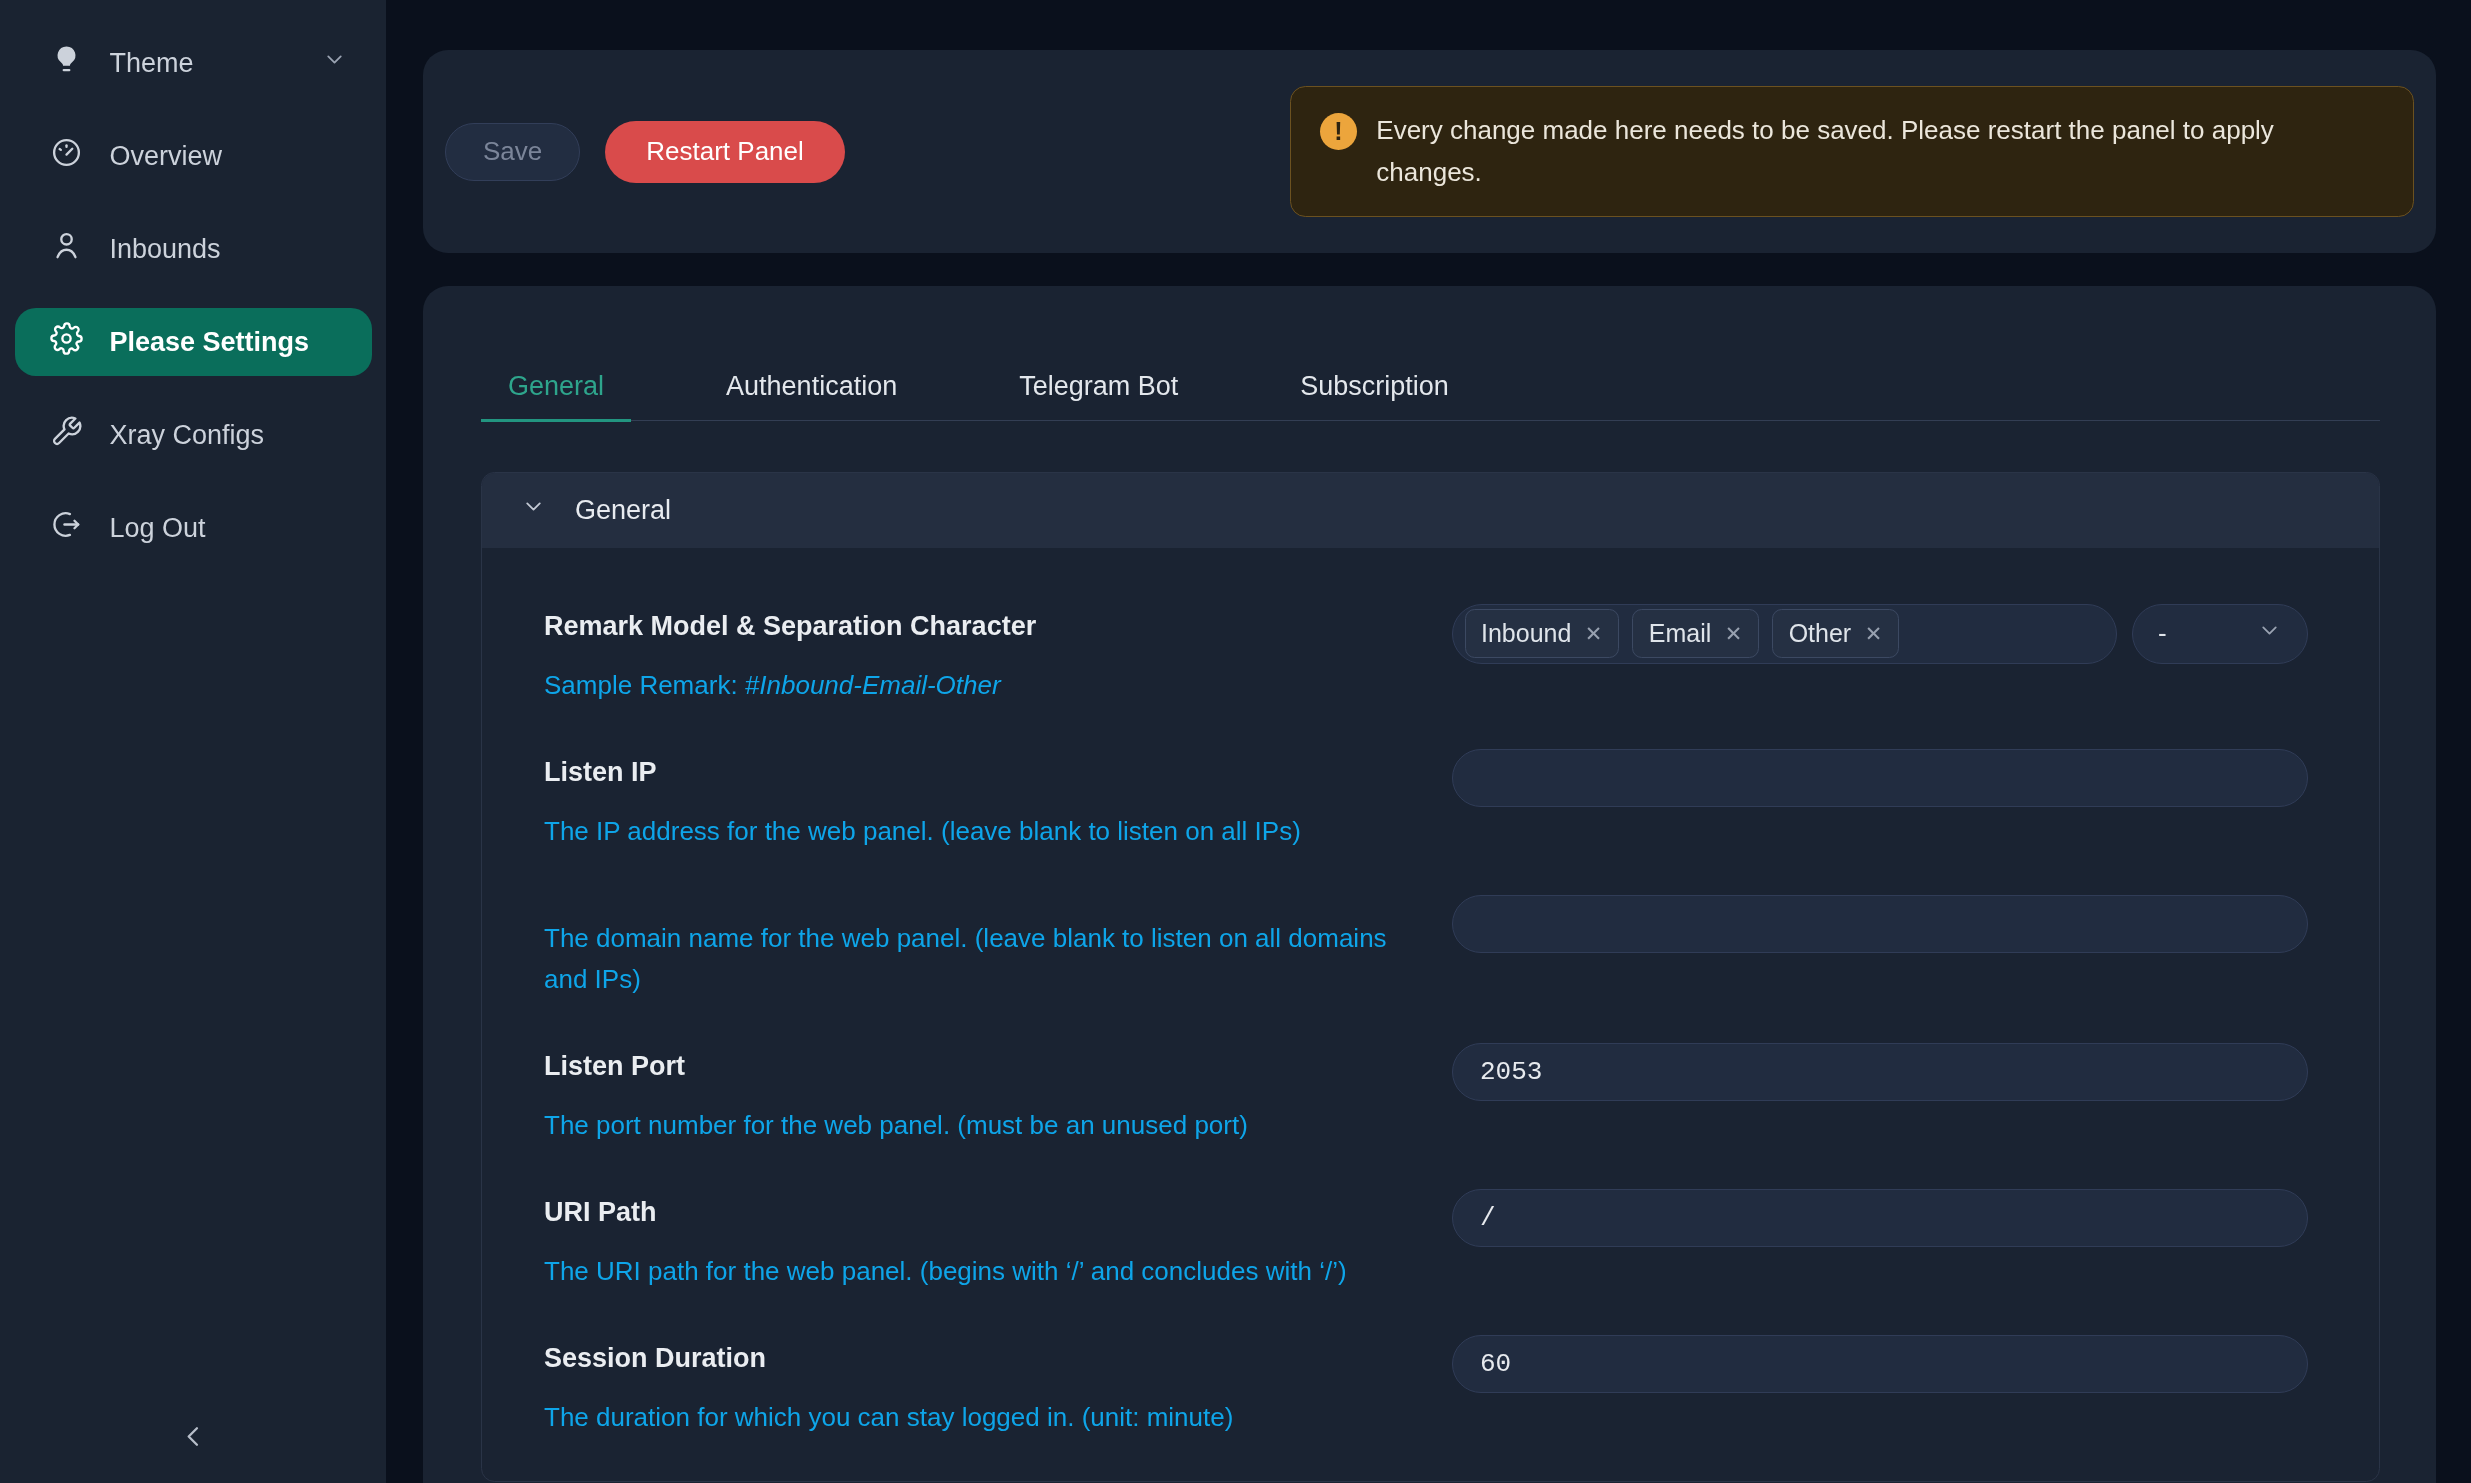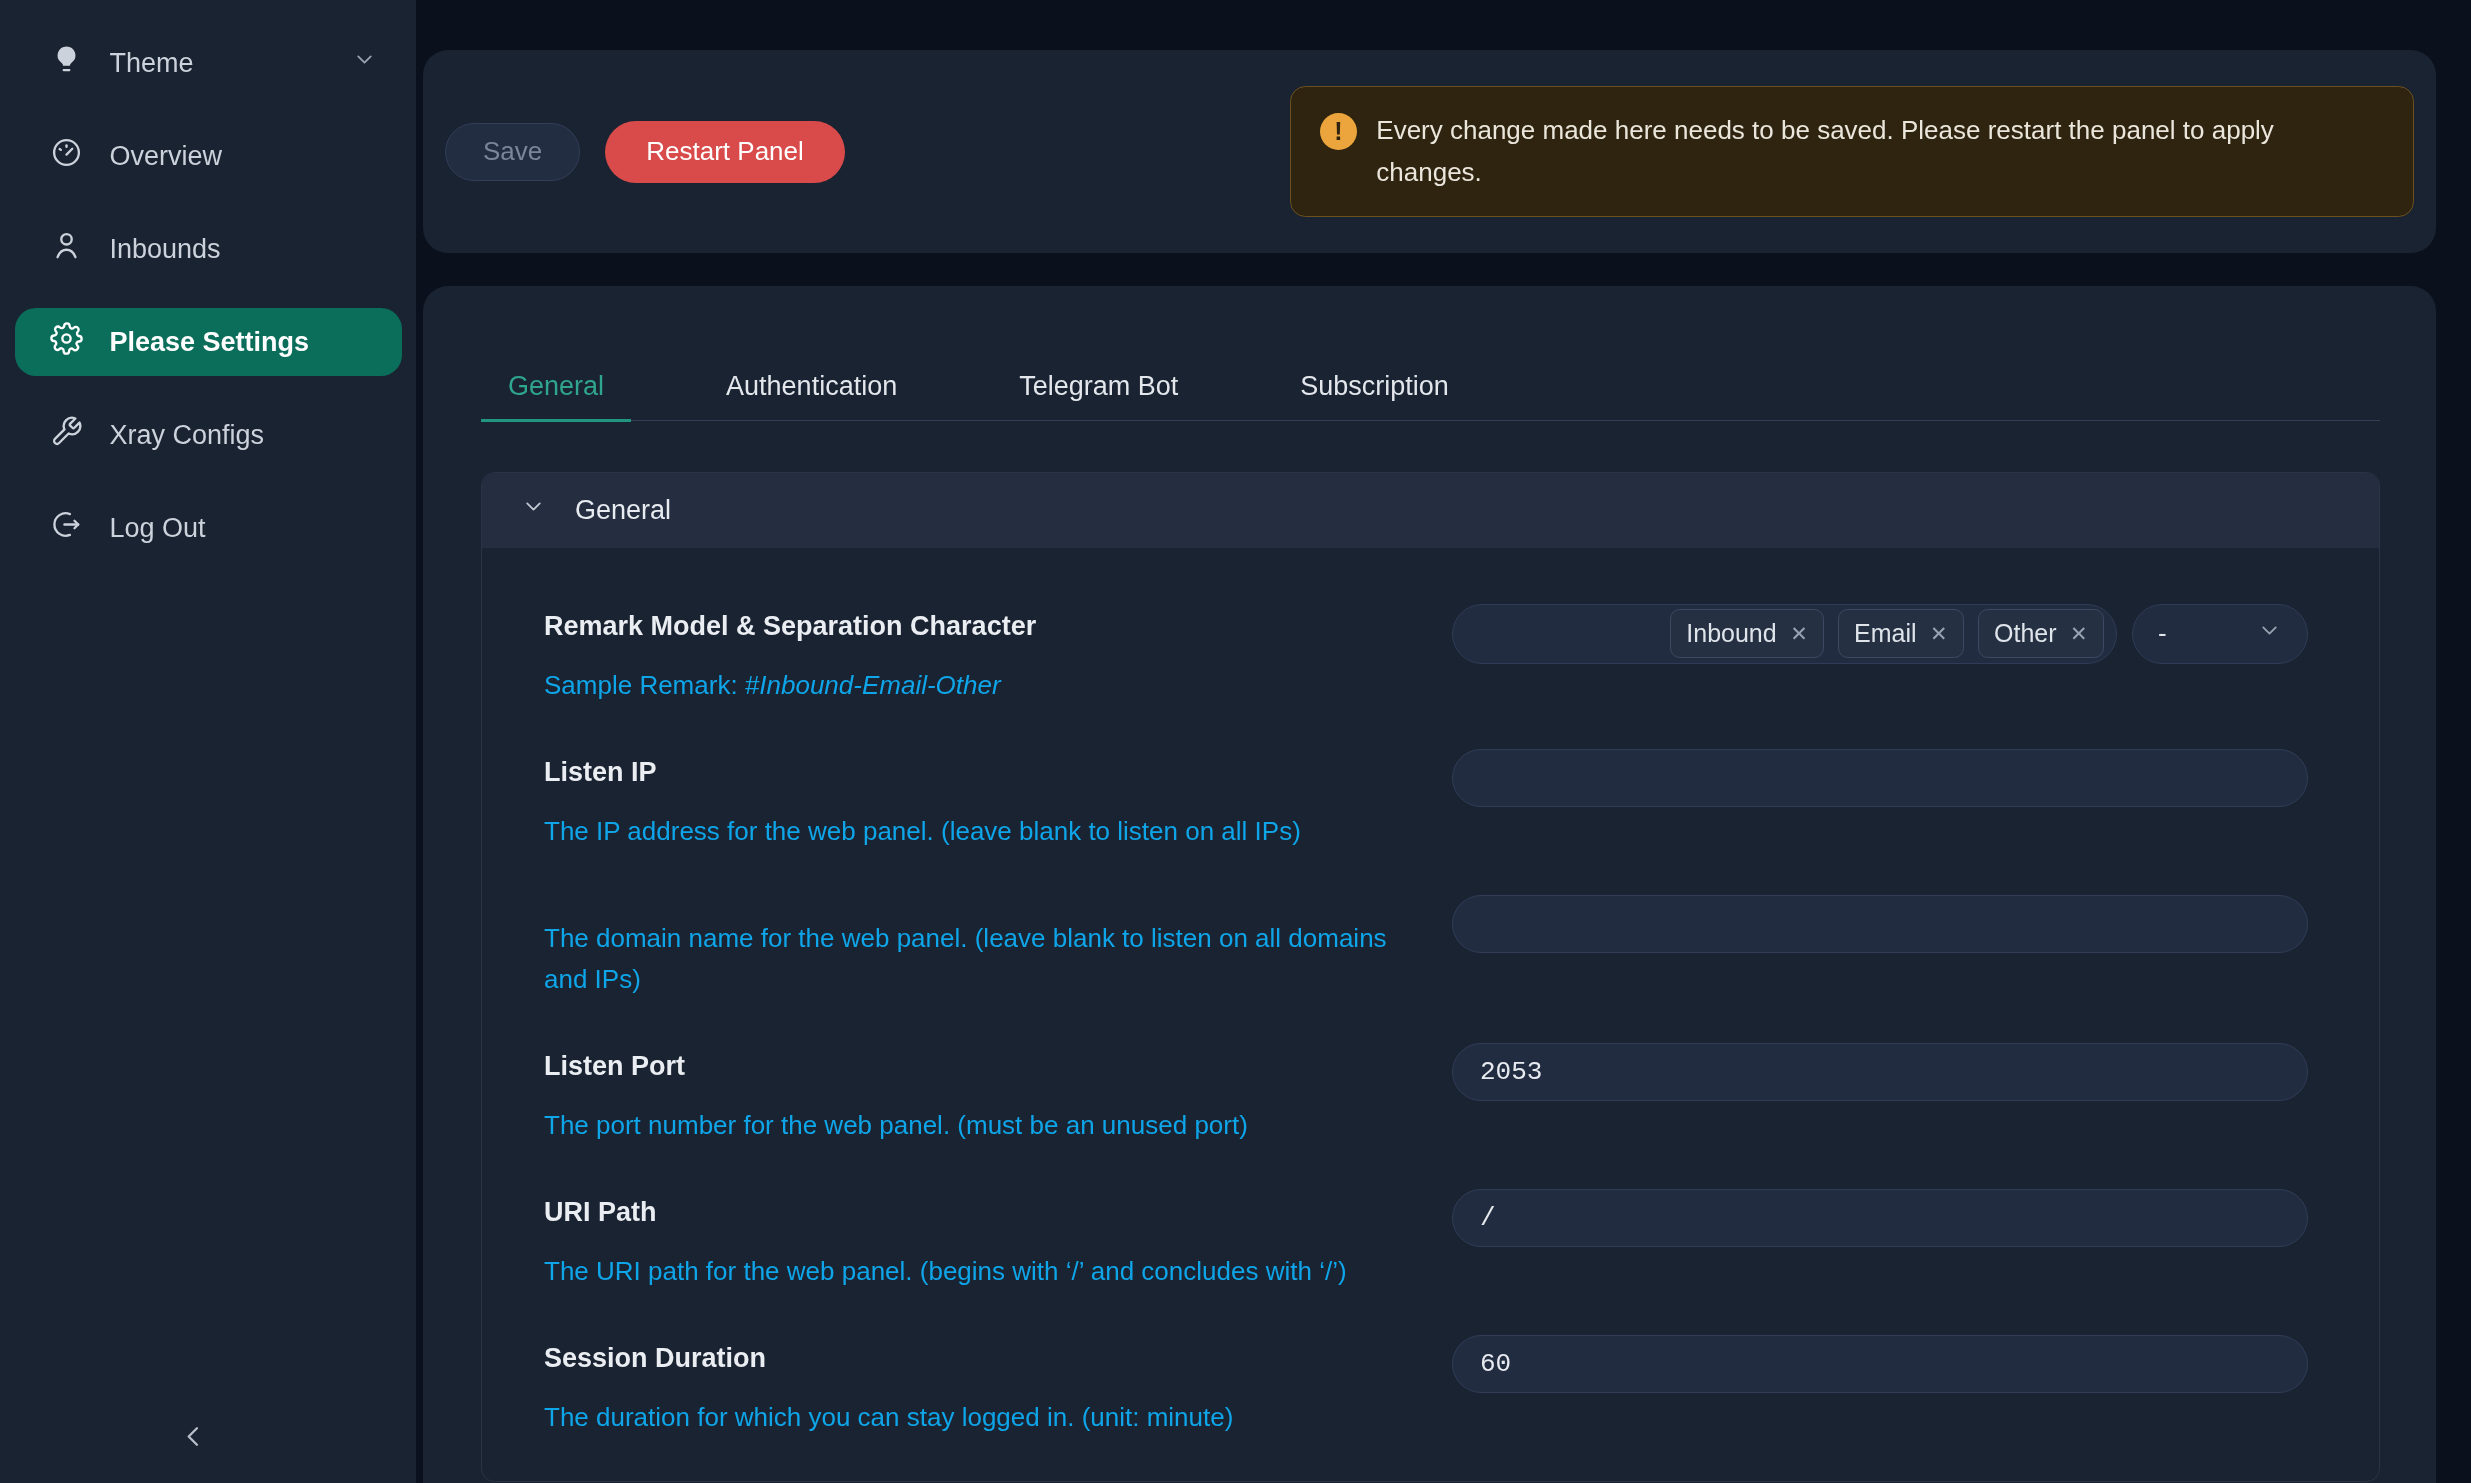"Theme" .sidebar { width: 416px -> 386px }
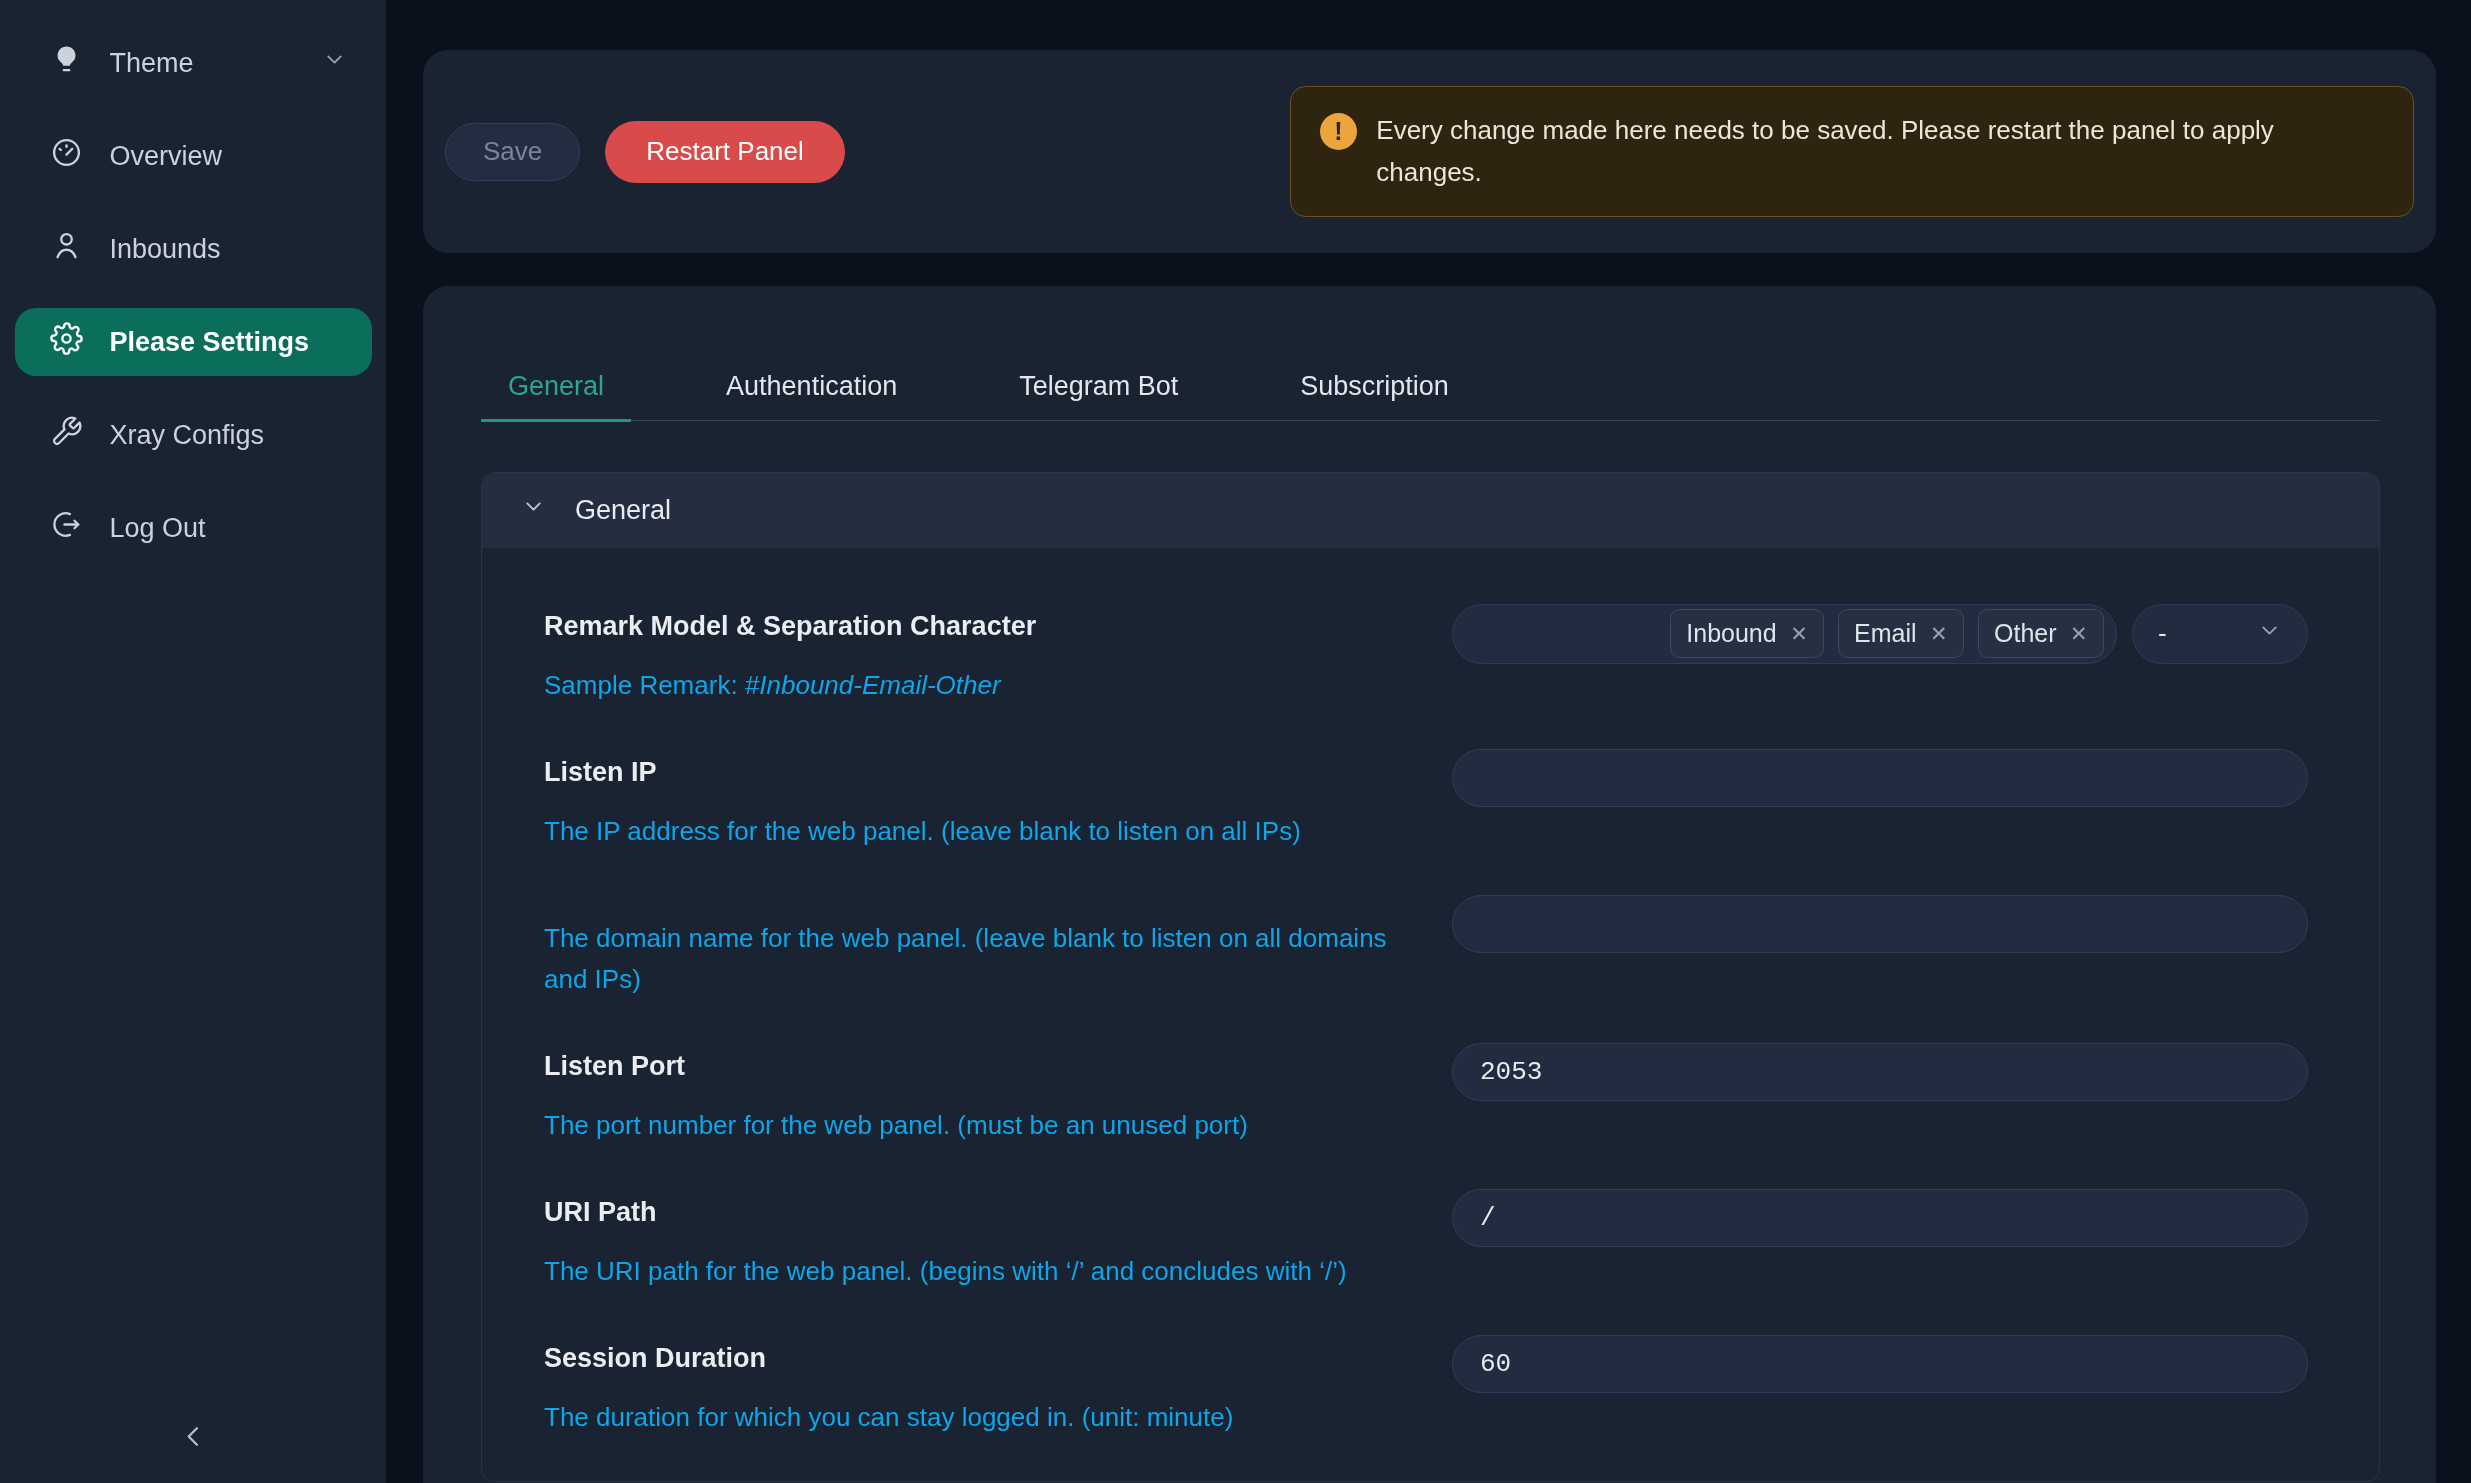"Inbound" .tags-box { justify-content: flex-end -> none }
